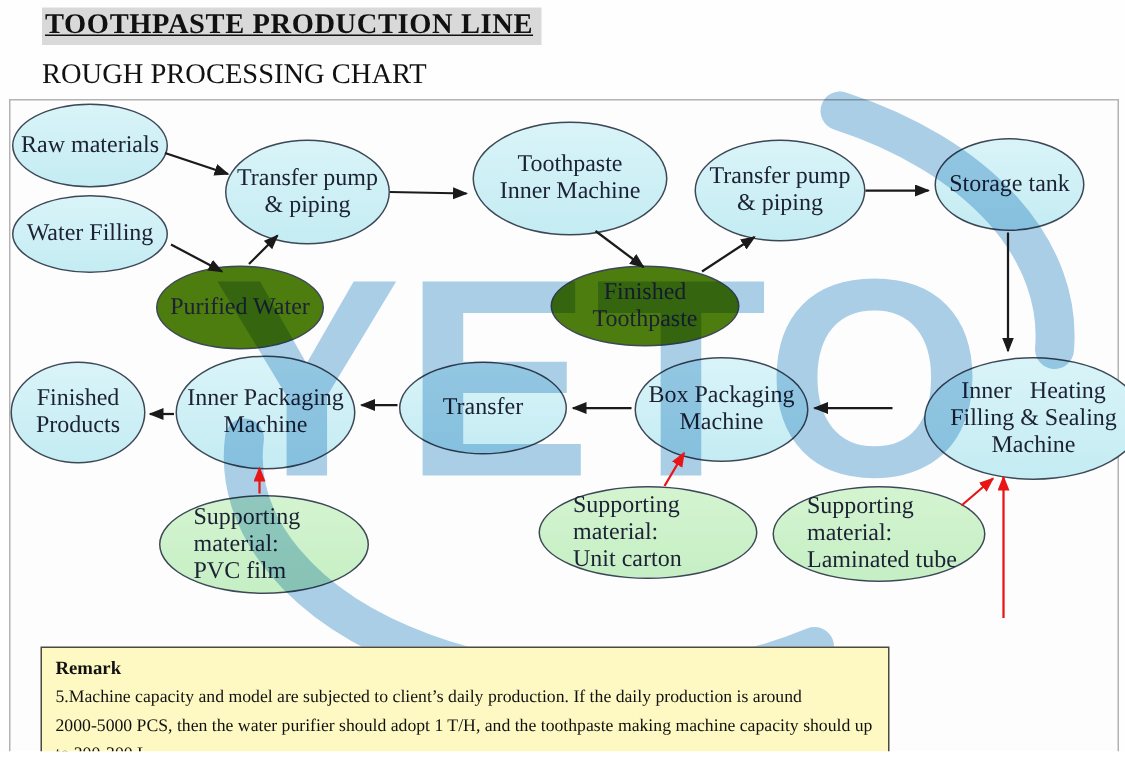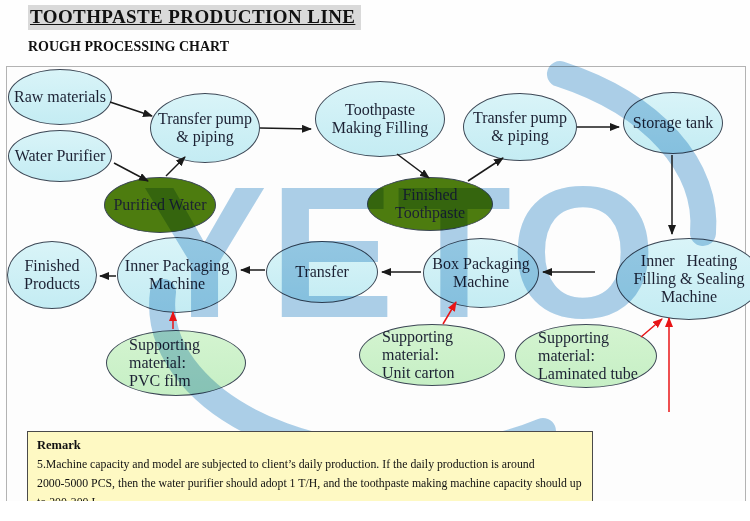"ROUGH PROCESSING CHART" .page-subtitle { font-size: 14px -> 19px; font-weight: bold -> normal }
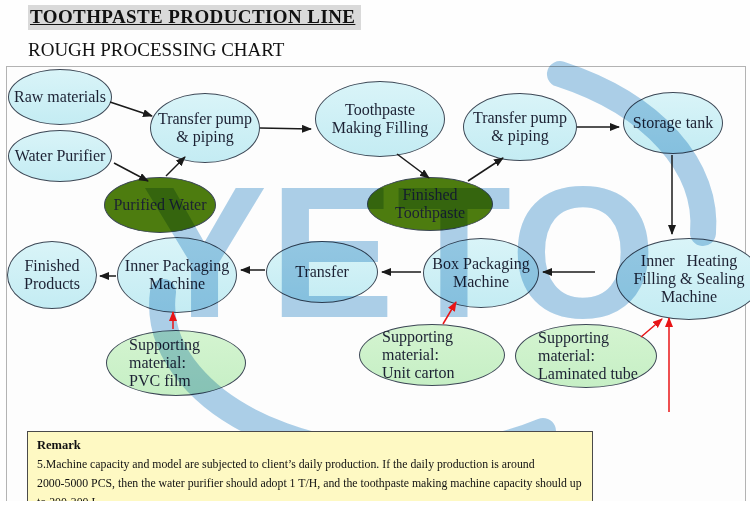"Toothpaste" div.node { text: Making Filling -> Inner Machine }
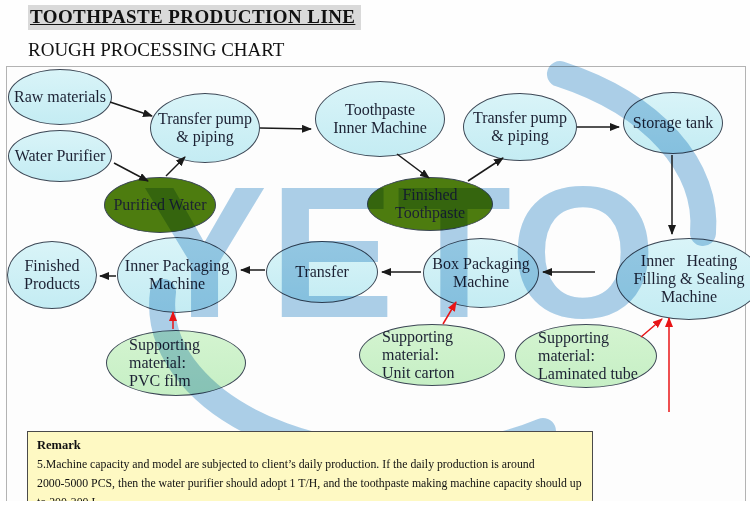"Water Purifier" div.node { text: Purifier -> Filling }
